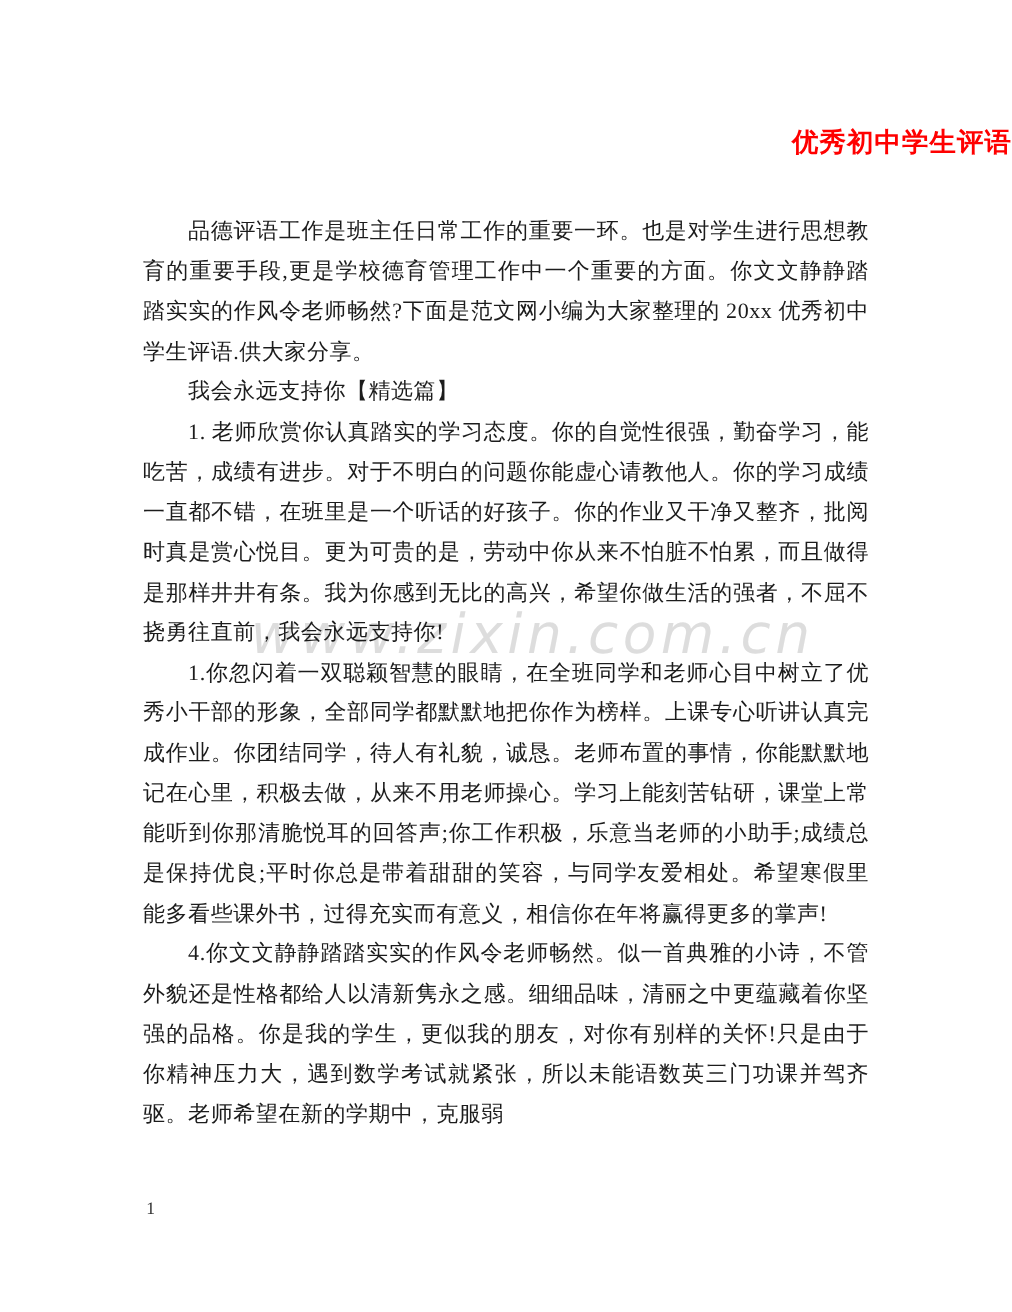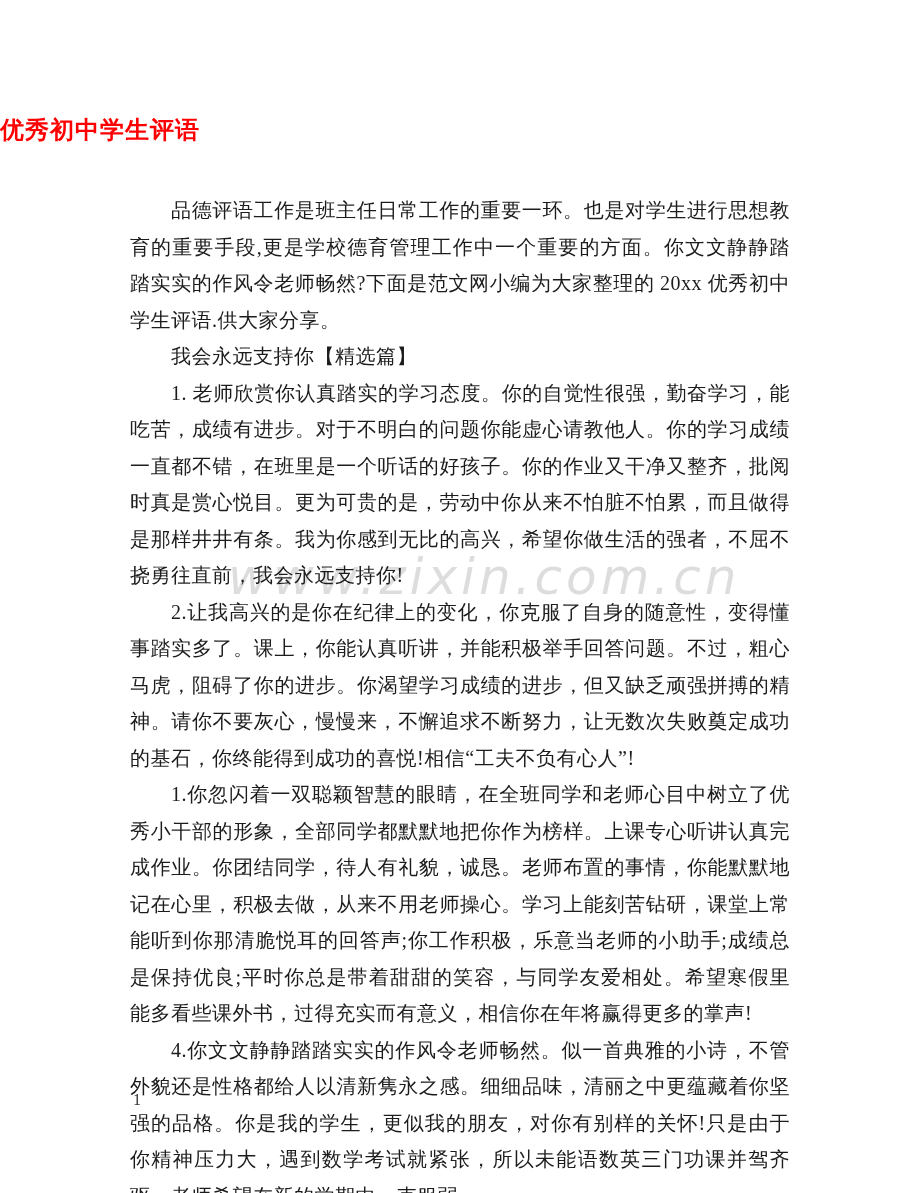"优秀初中学生评语" .title { text-align: left -> right }
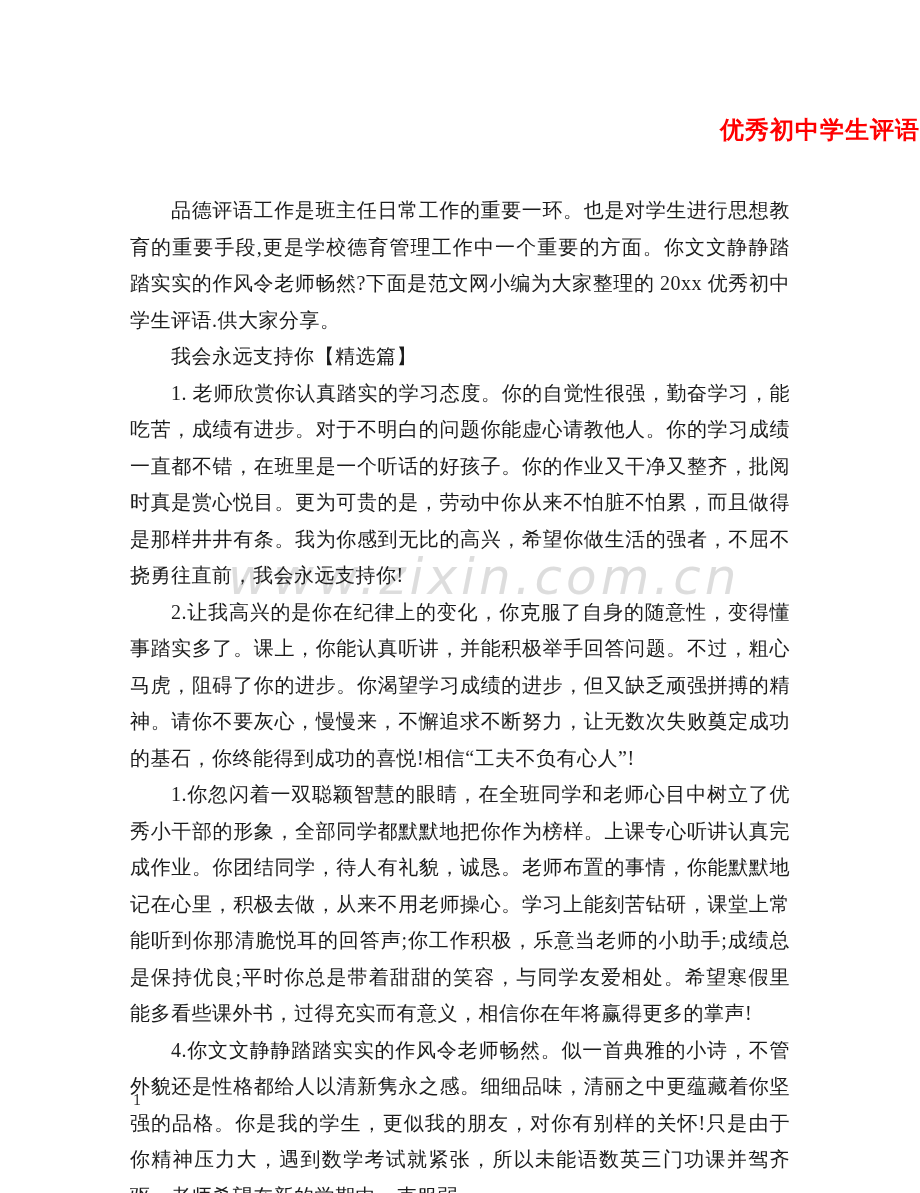"2.让我高兴的是你在纪律上的变化，你克服了自身的随意性，变得懂事踏实多了。课上，" p { html: <p>2.让我高兴的是你在纪律上的变化，你克服了自身的随意性，变得懂事踏实多了。课上，你能认真听讲，并能积极举手回答问题。不过，粗心马虎，阻碍了你的进步。你渴望学习成绩的进步，但又缺乏顽强拼搏的精神。请你不要灰心，慢慢来，不懈追求不断努力，让无数次失败奠定成功的基石，你终能得到成功的喜悦!相信“工夫不负有心人”!</p> -> none }
